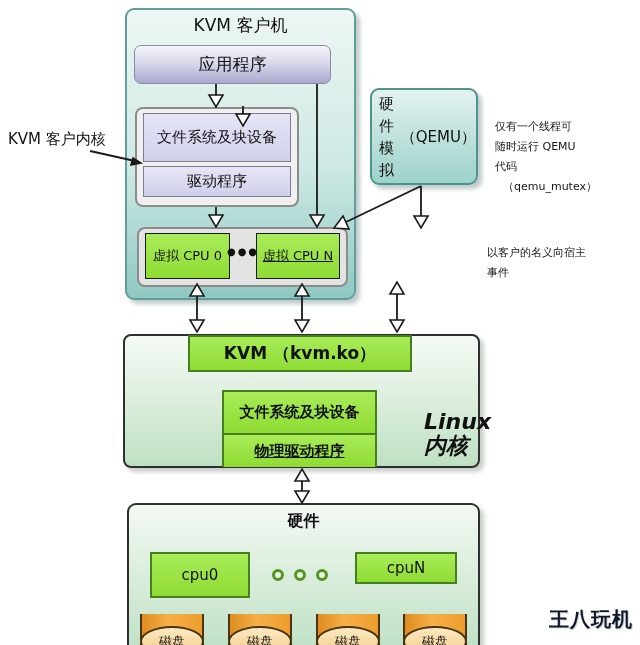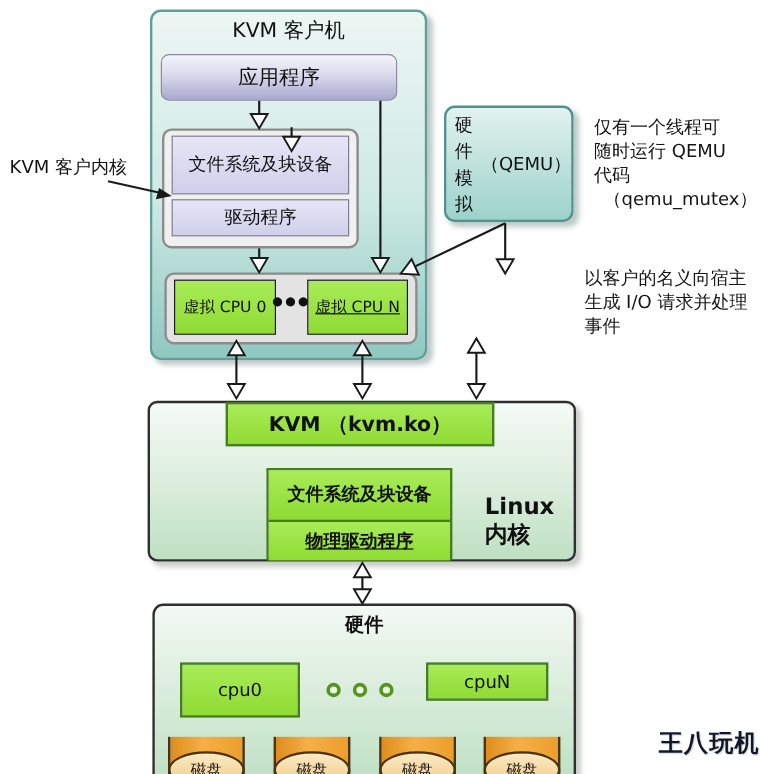"仅有一个线程可" .note { font-size: 15px -> 11px; margin-top: none -> 21px }
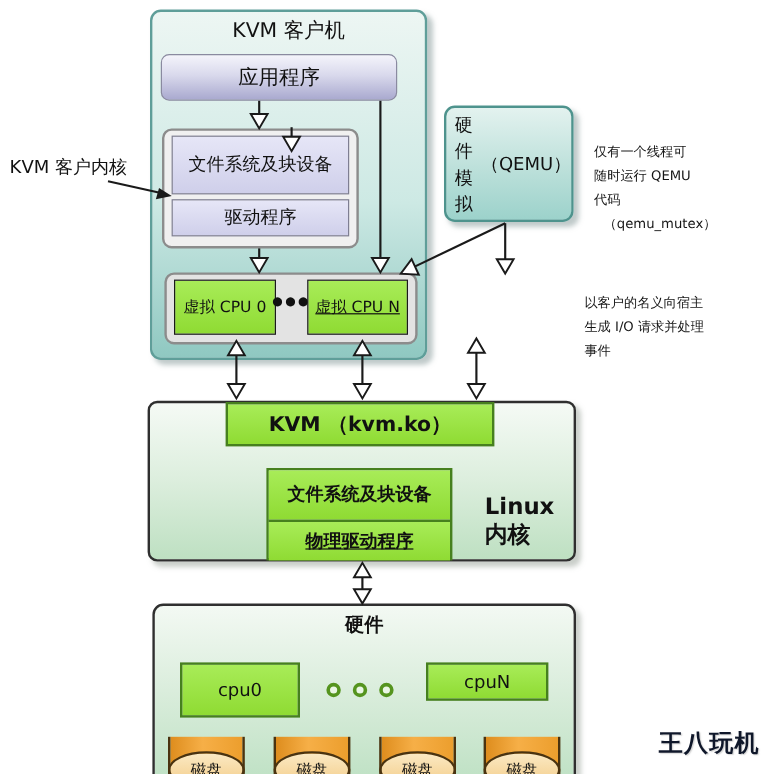"生成 I/O 请求并处理" div.txt { html: <div>生成 I/O 请求并处理</div> -> none }
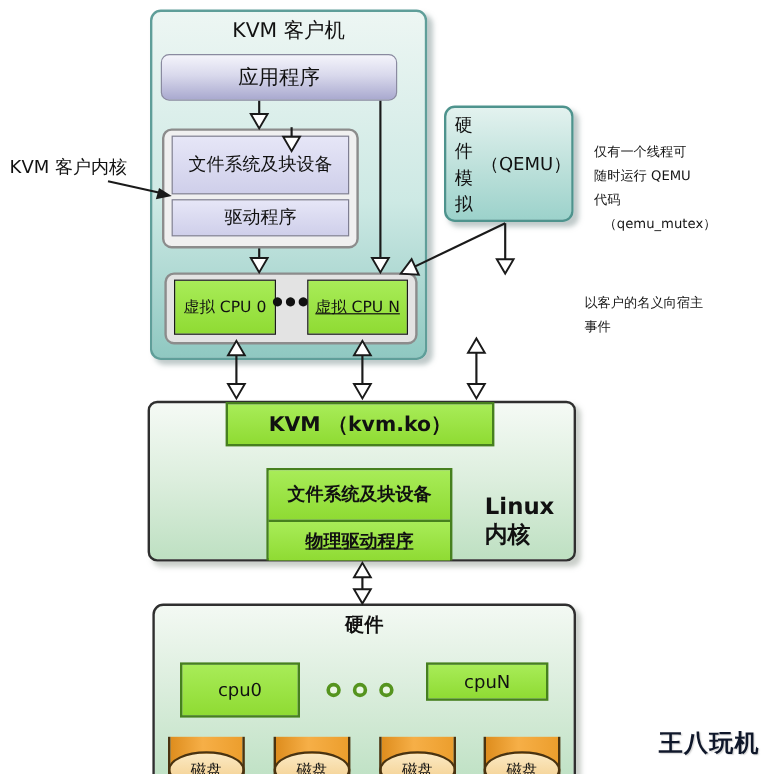"Linux" .linuxlabel { font-size: 19px -> 22px; font-style: none -> italic; left: 404px -> 424px }
